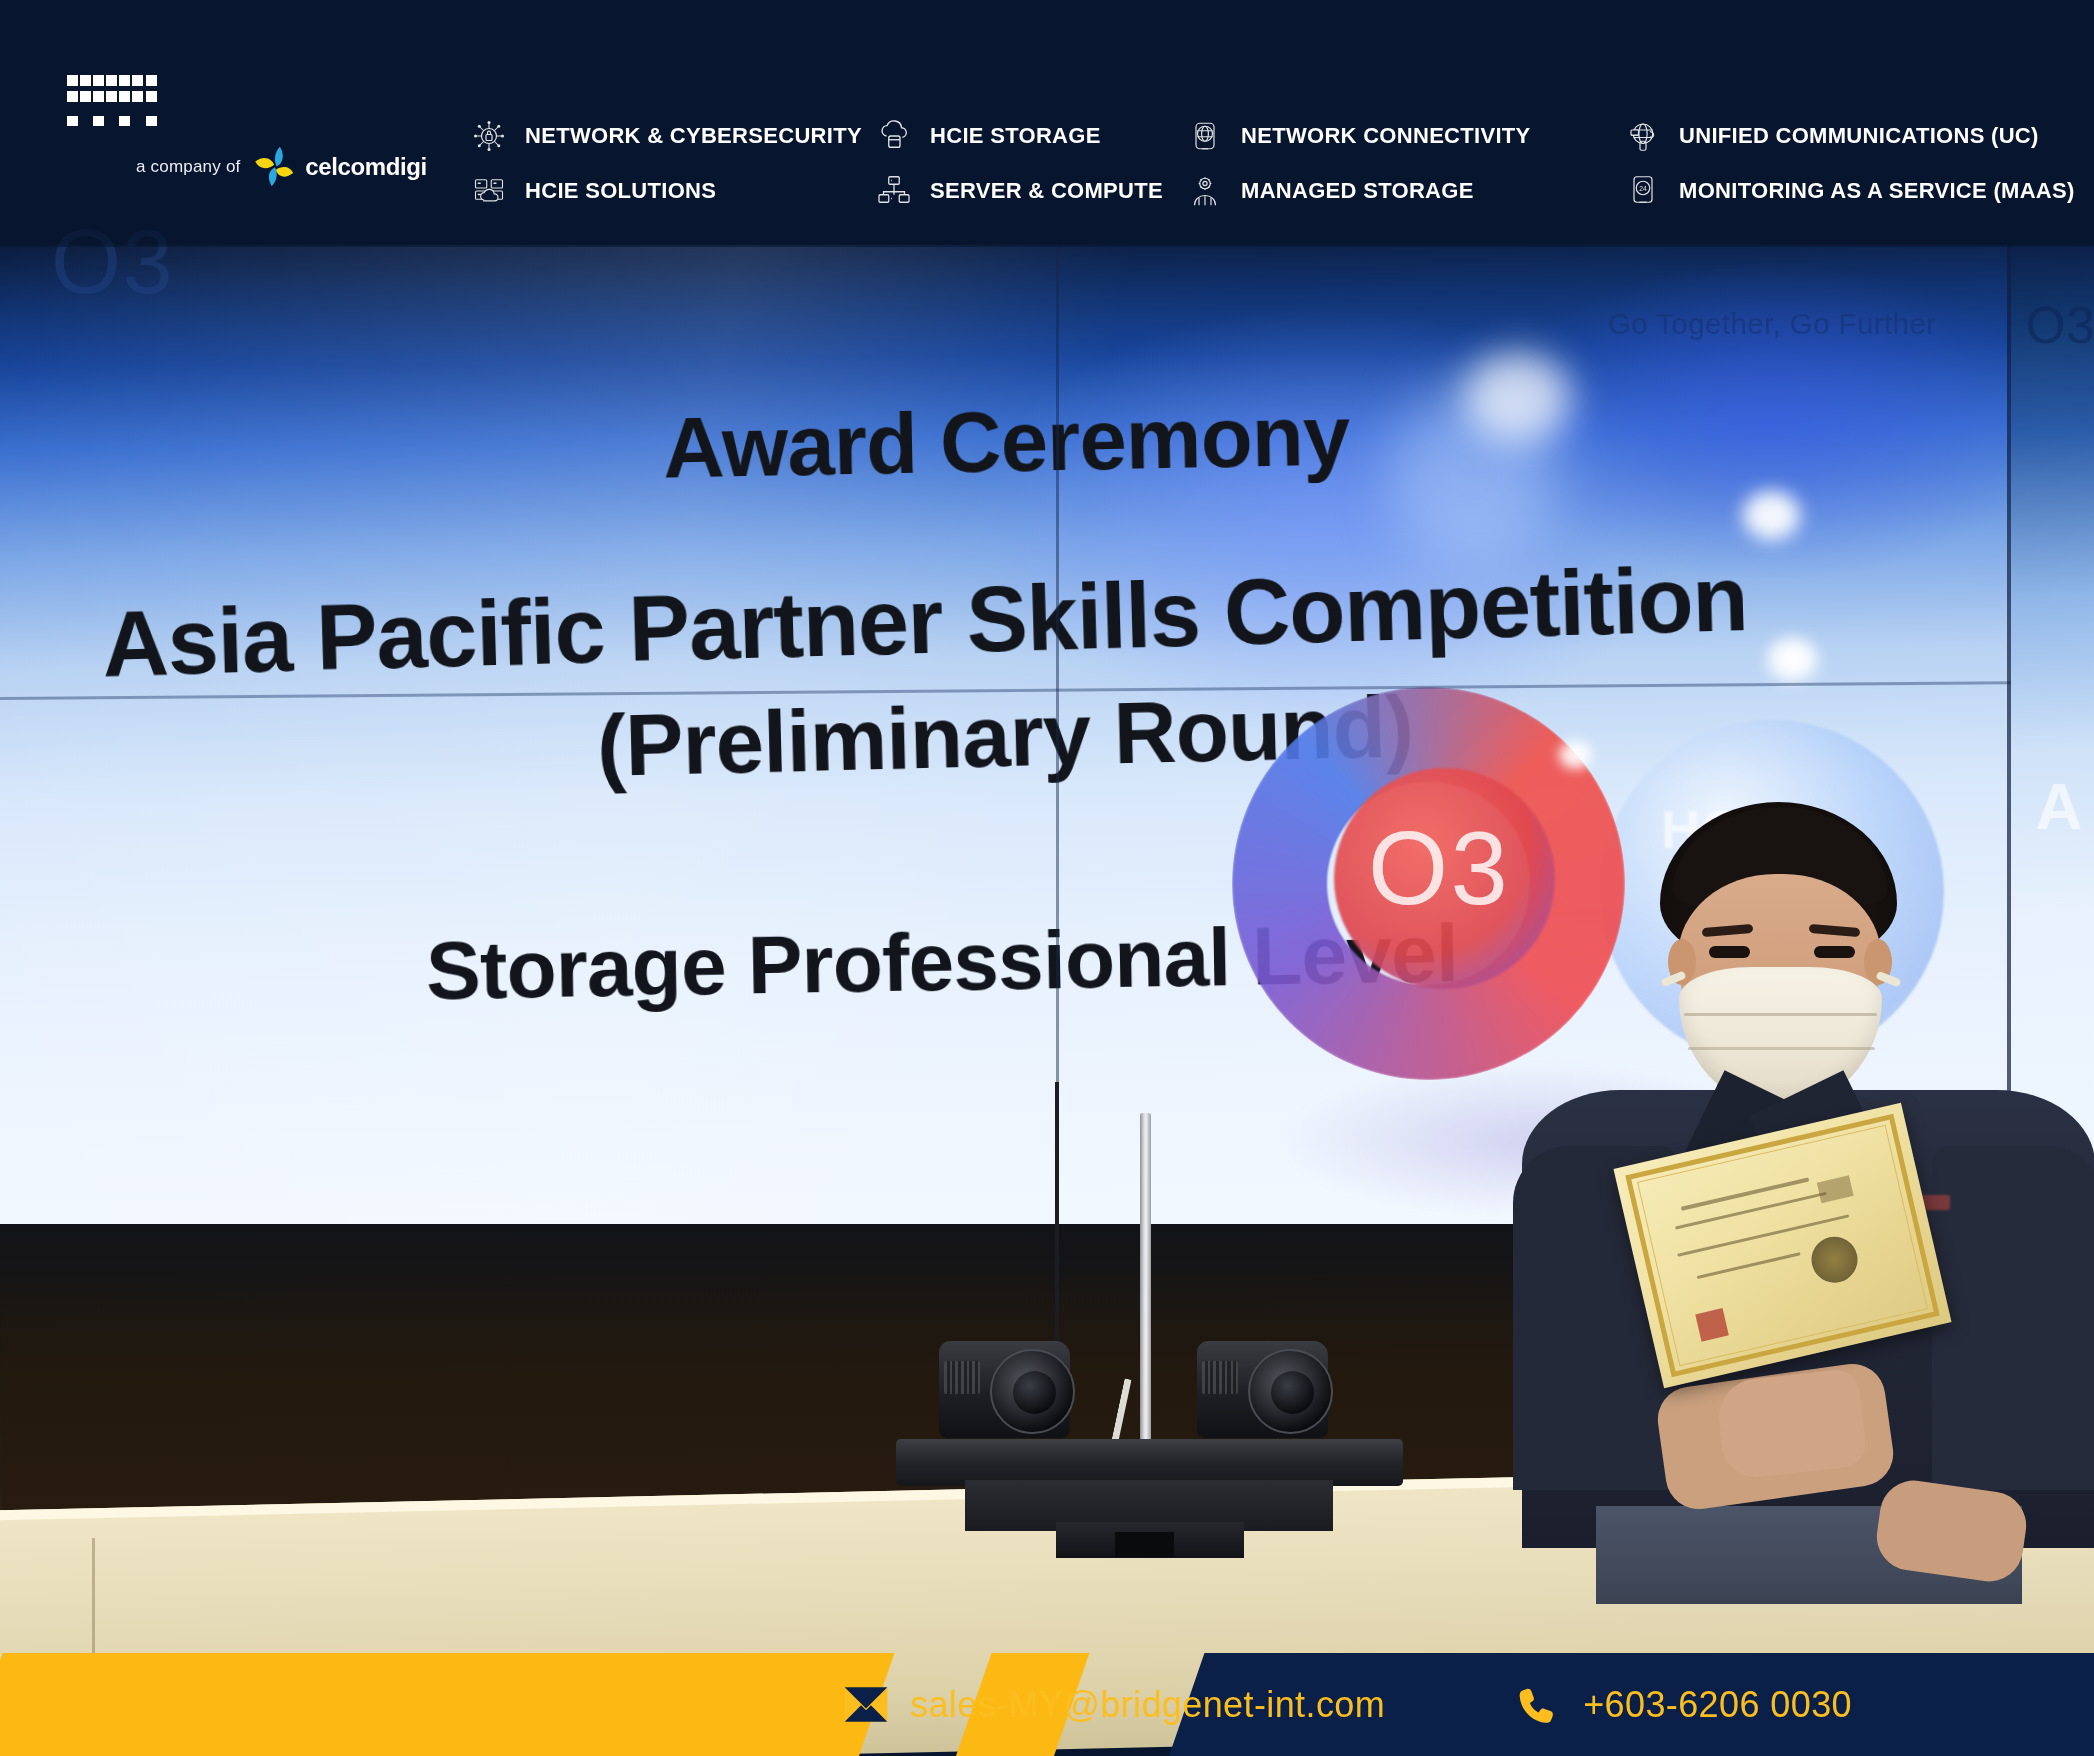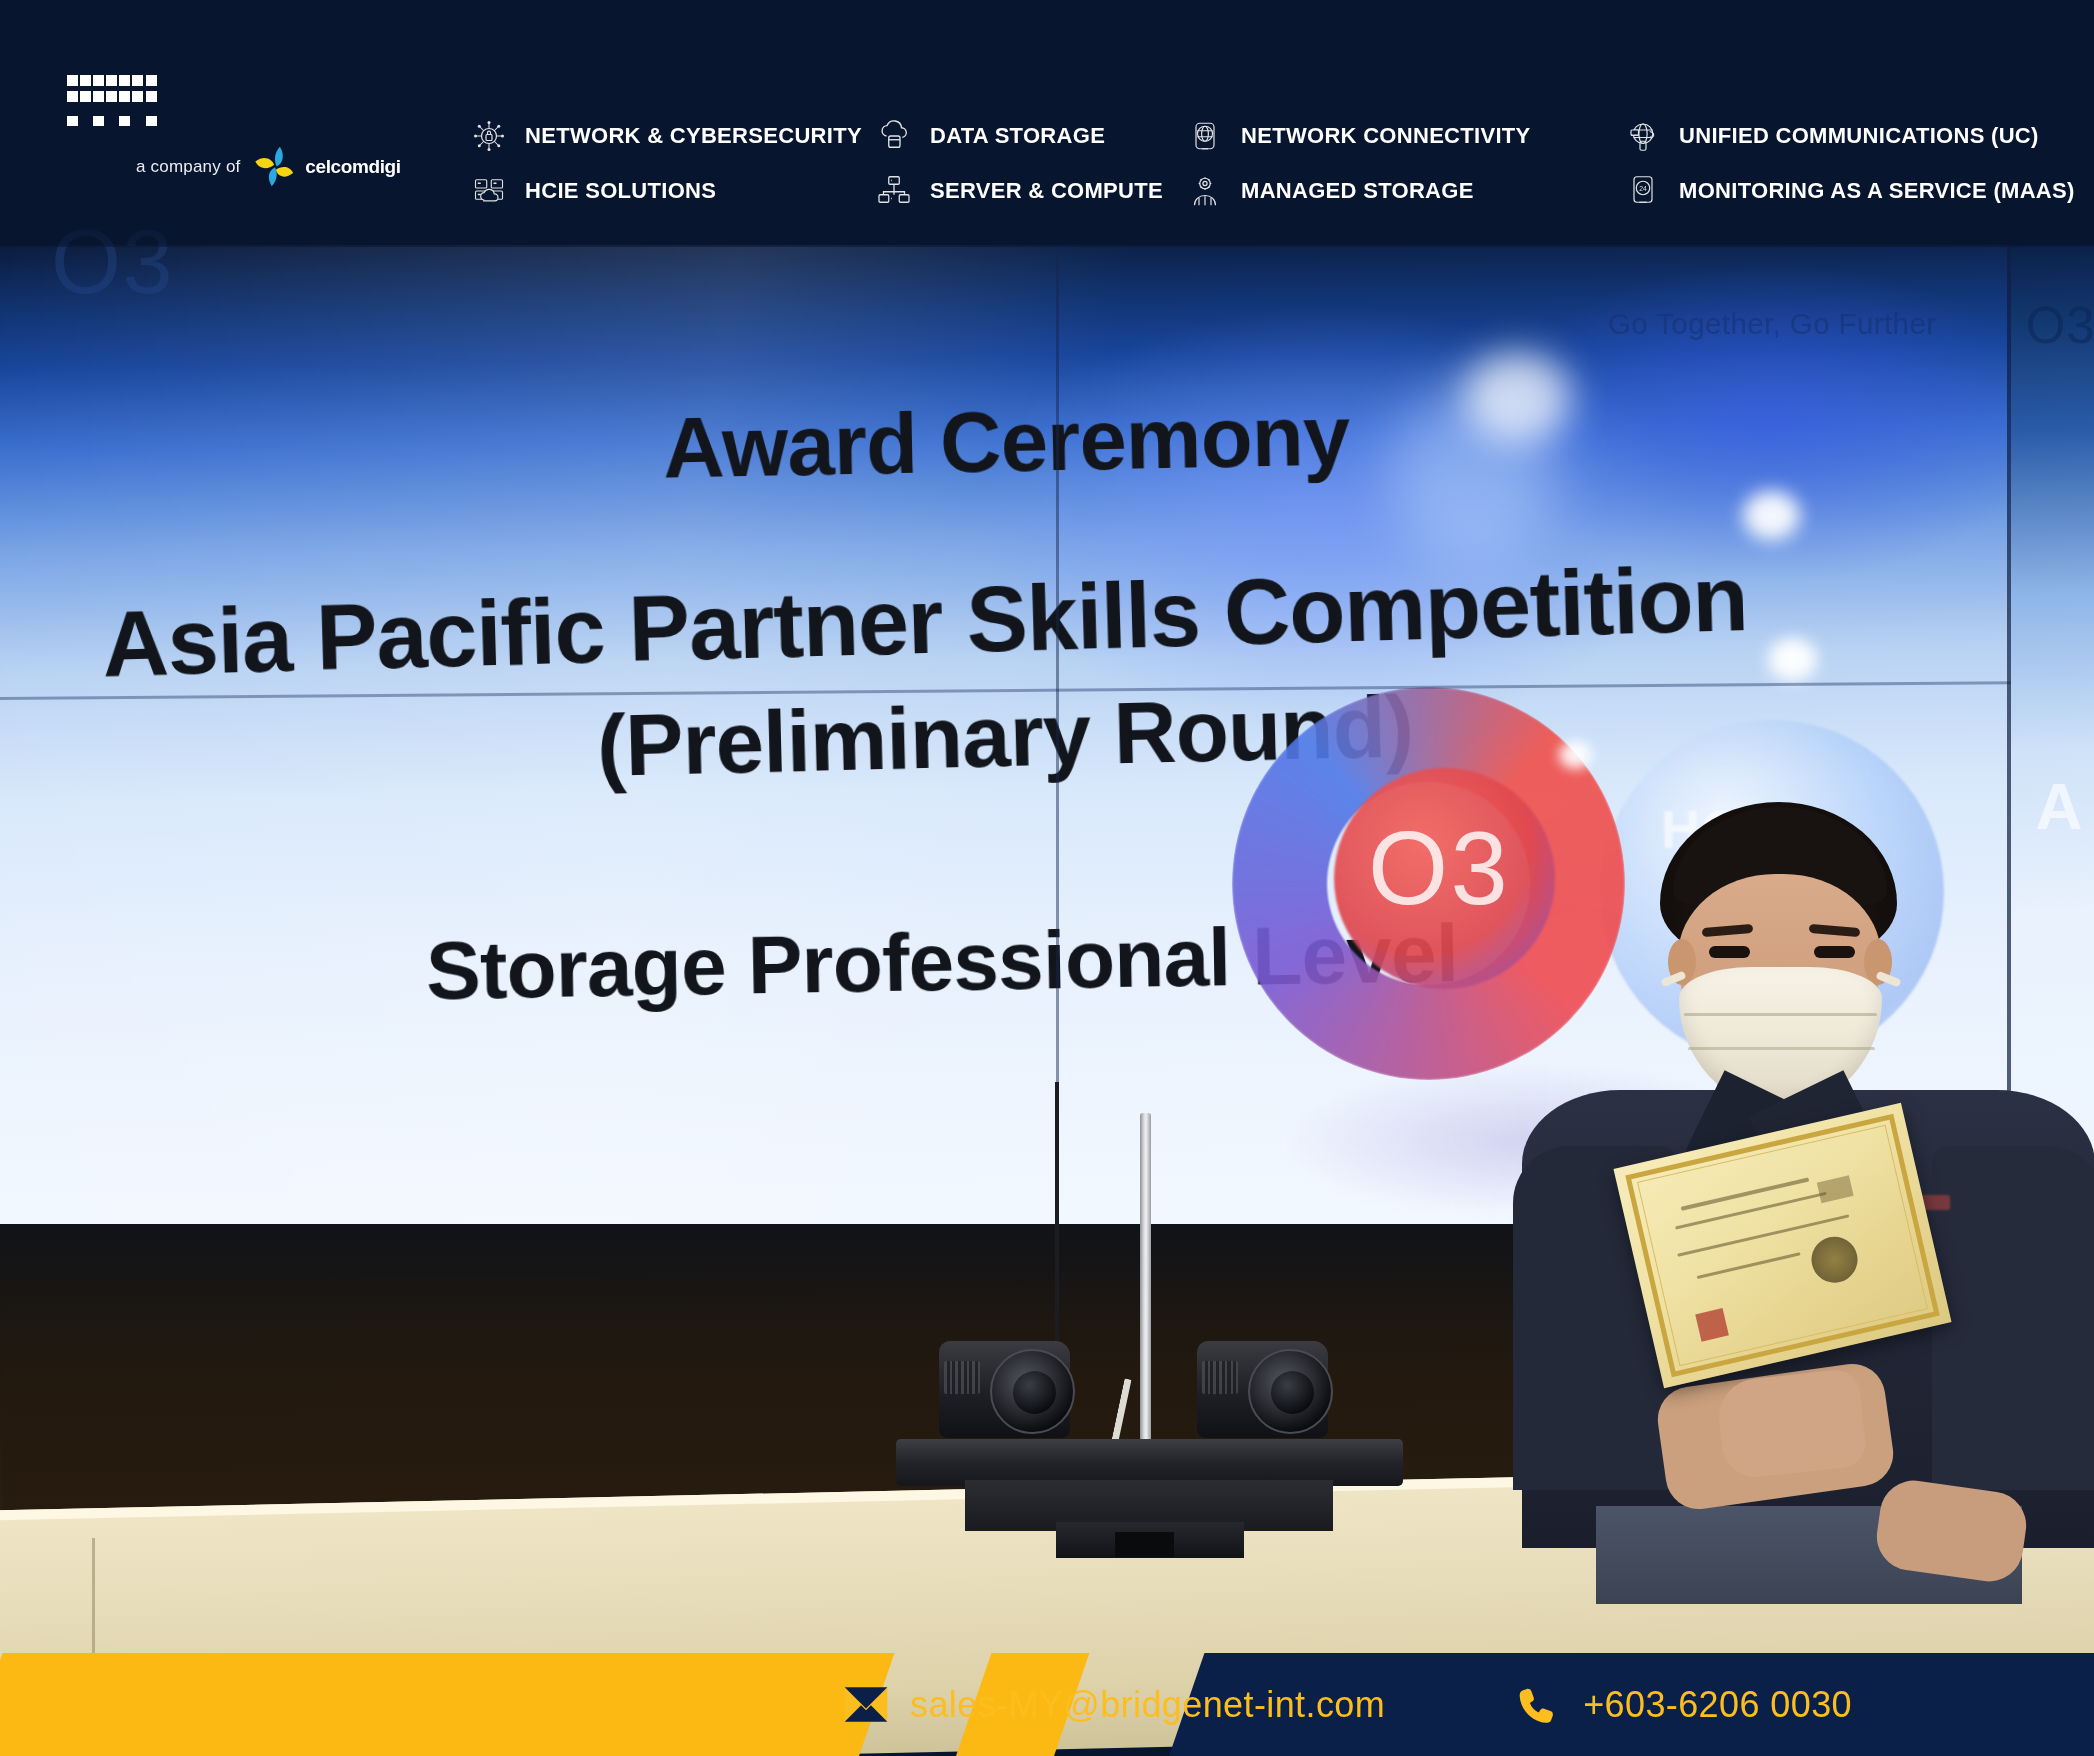"DATA STORAGE" span.navlabel { text: DATA -> HCIE }
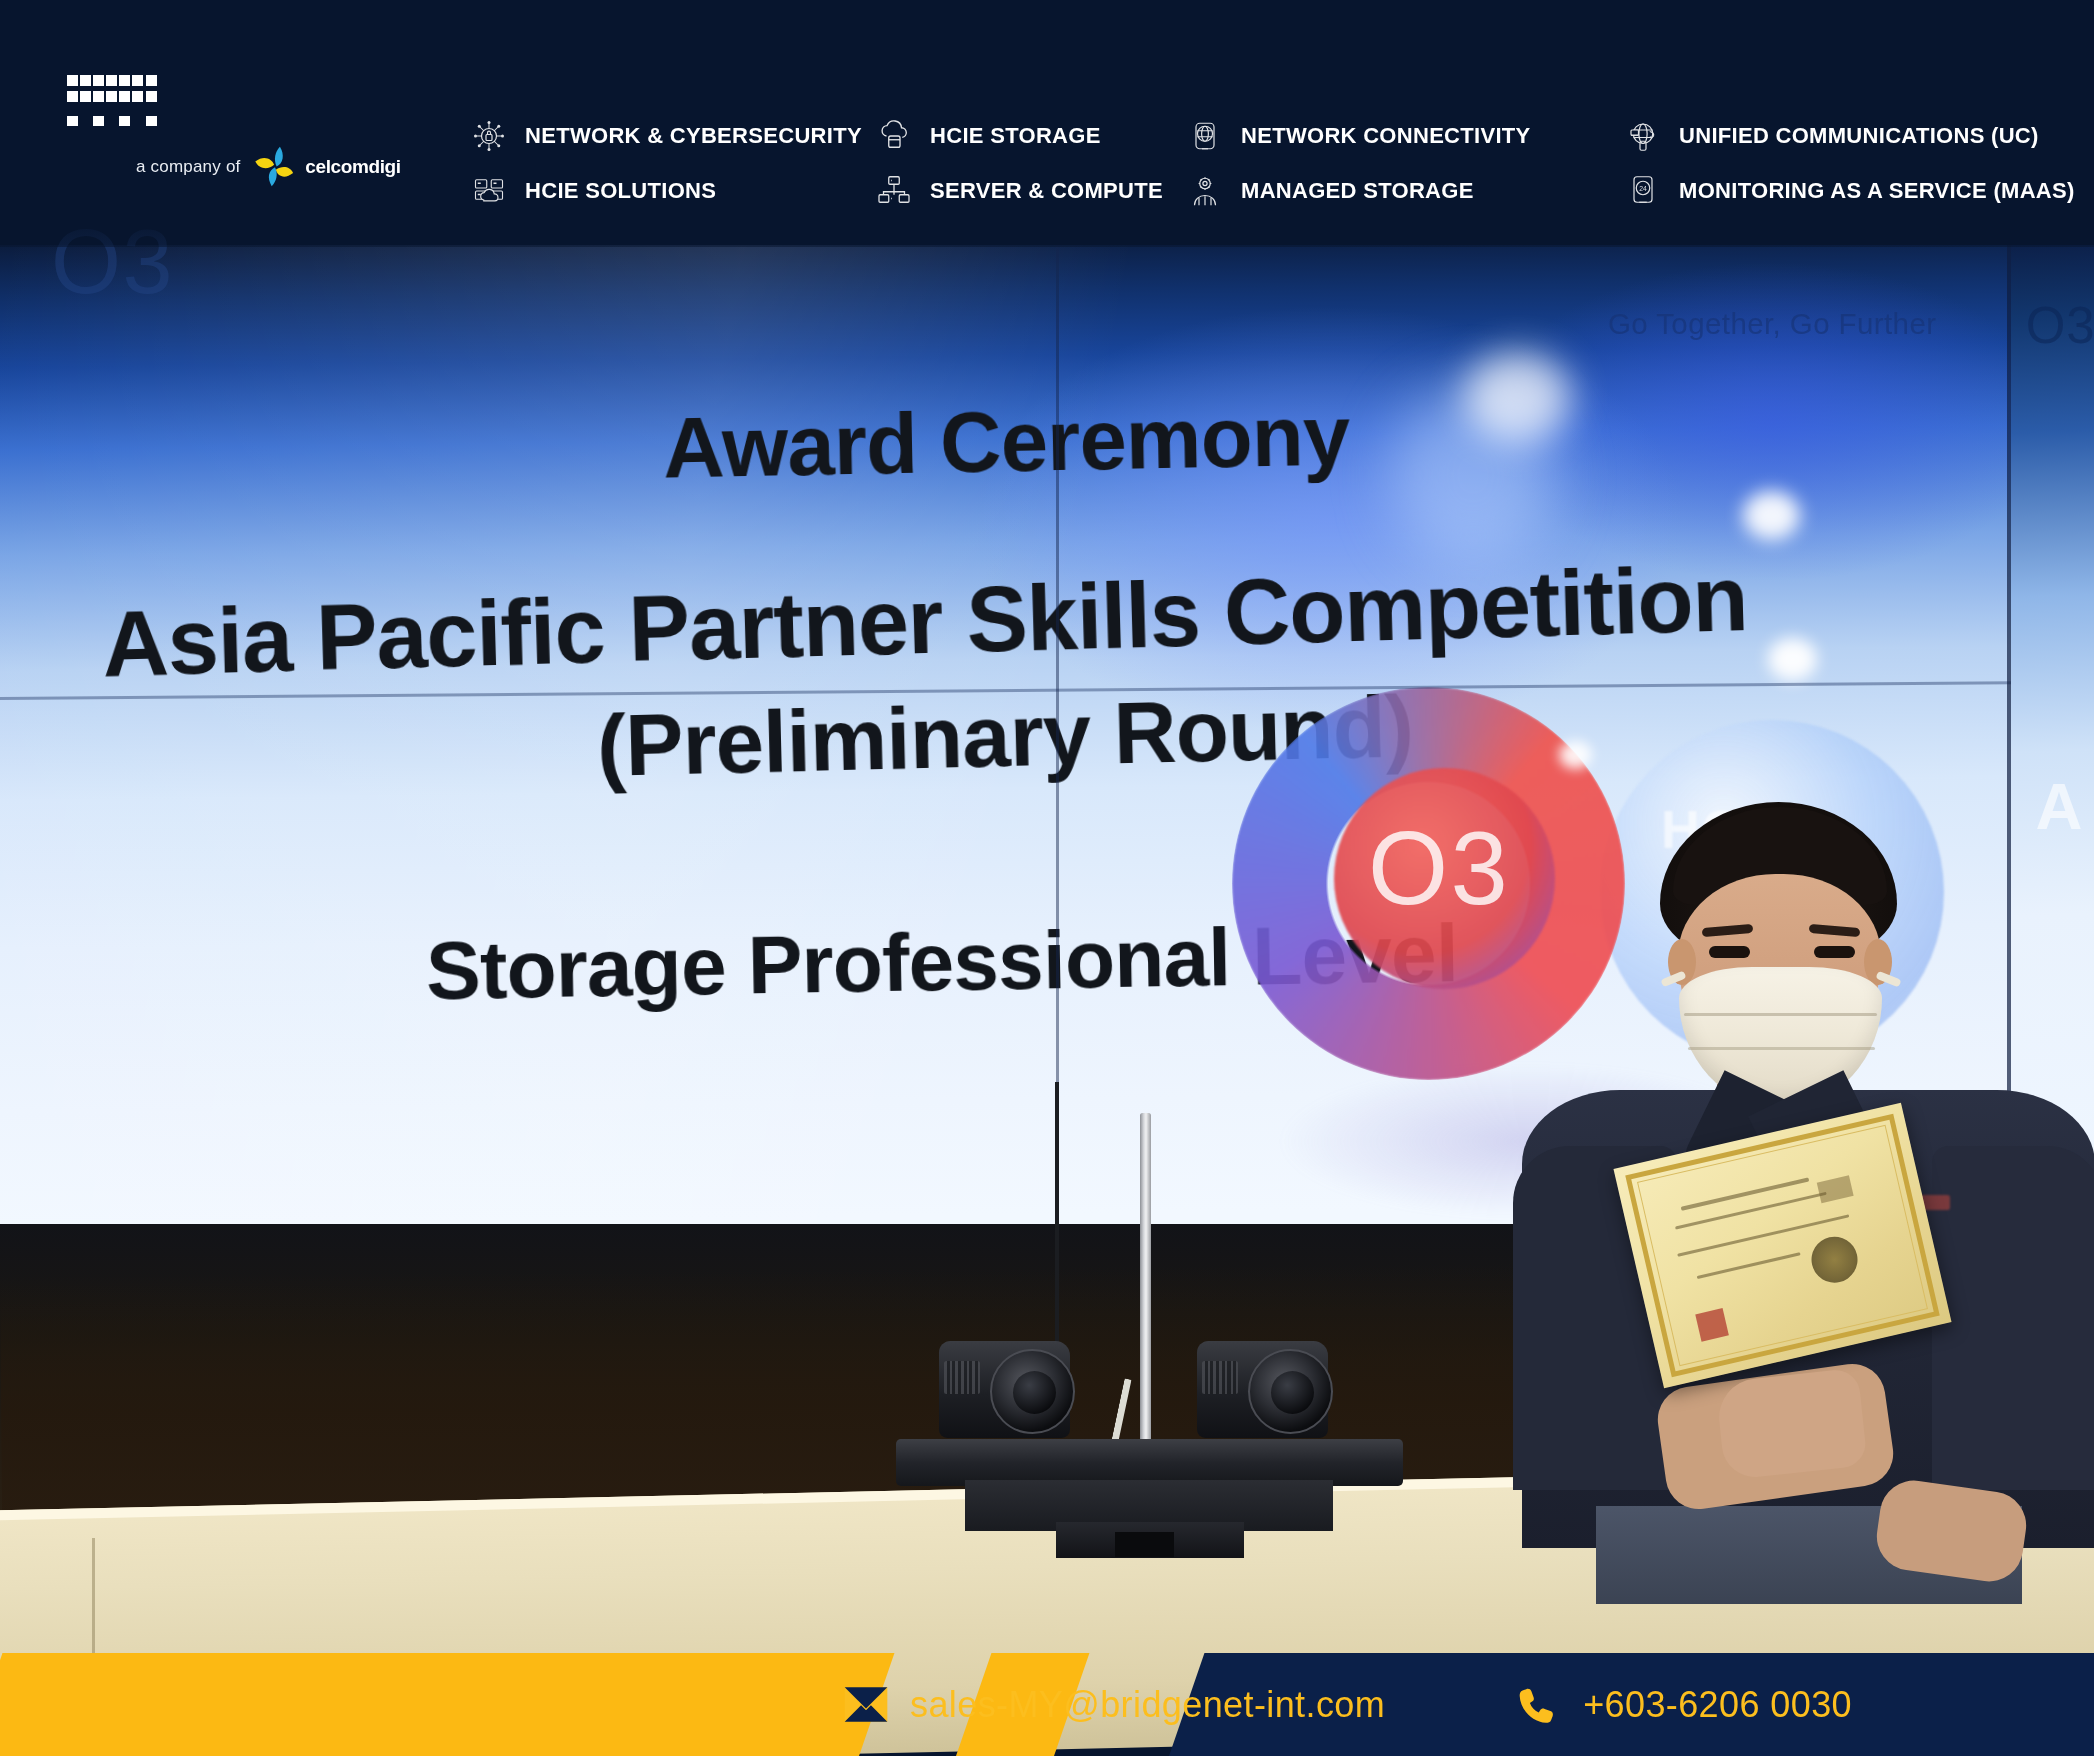"celcomdigi" .cd-word { font-size: 19px -> 24px }
